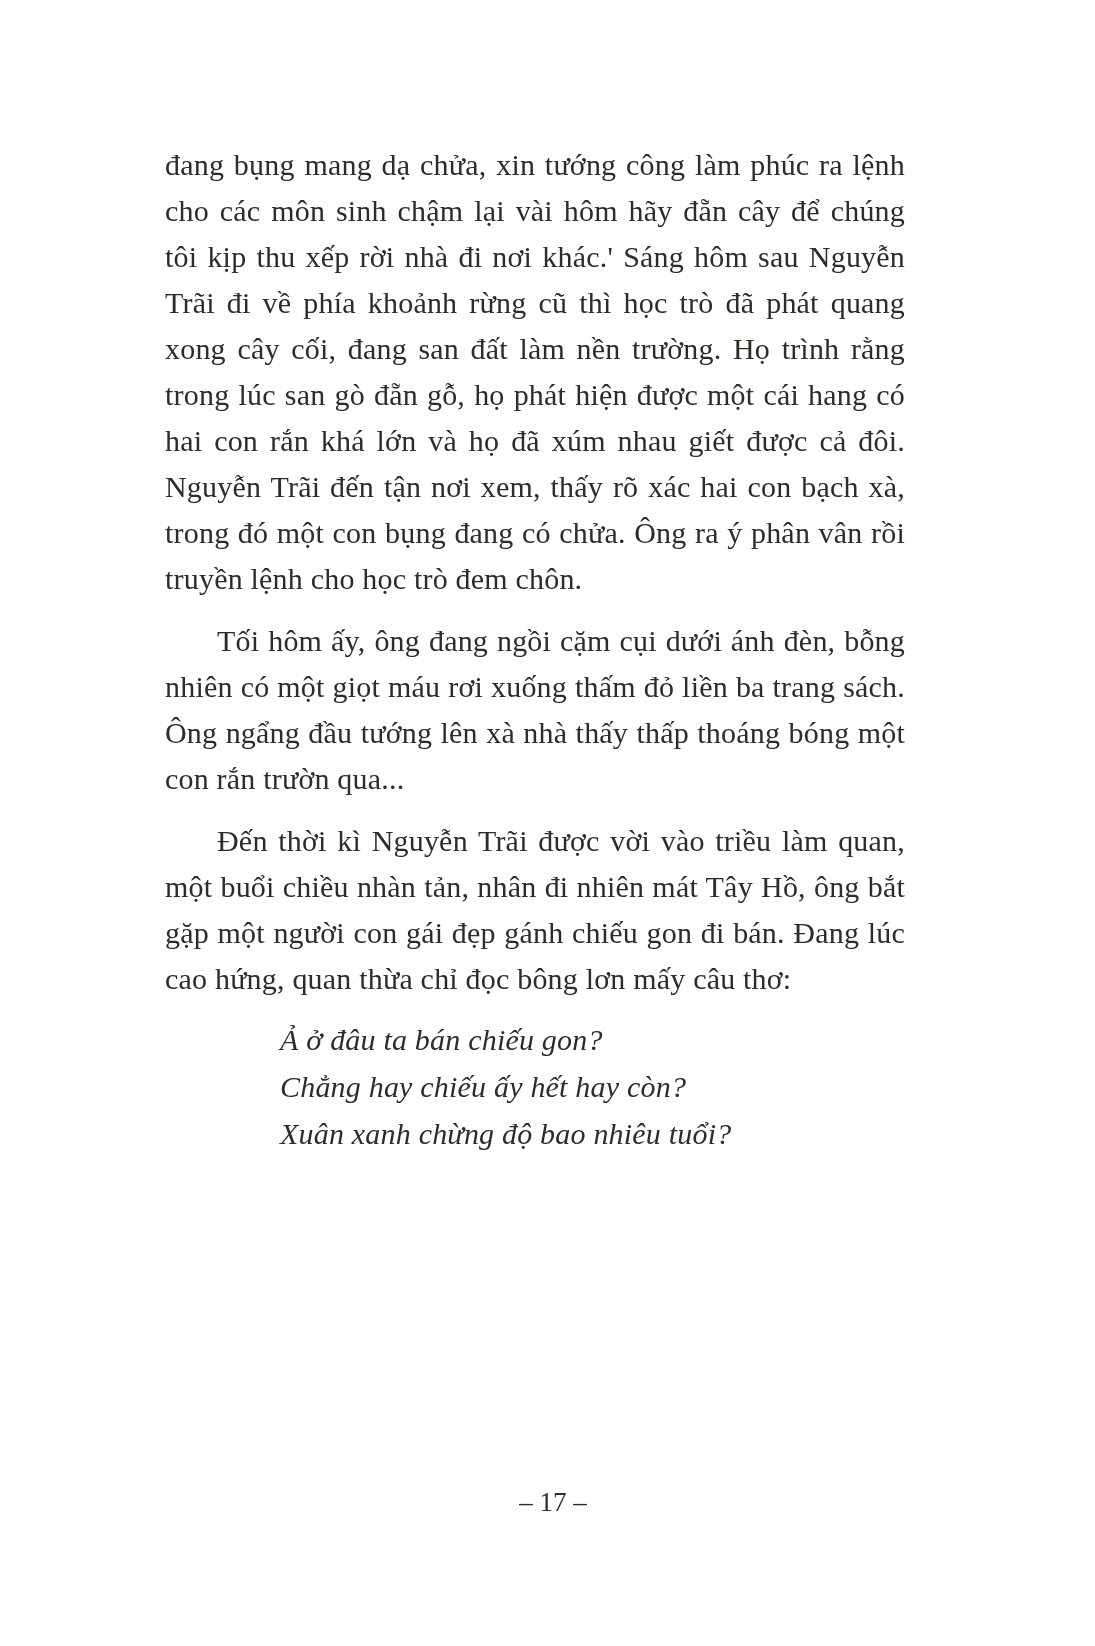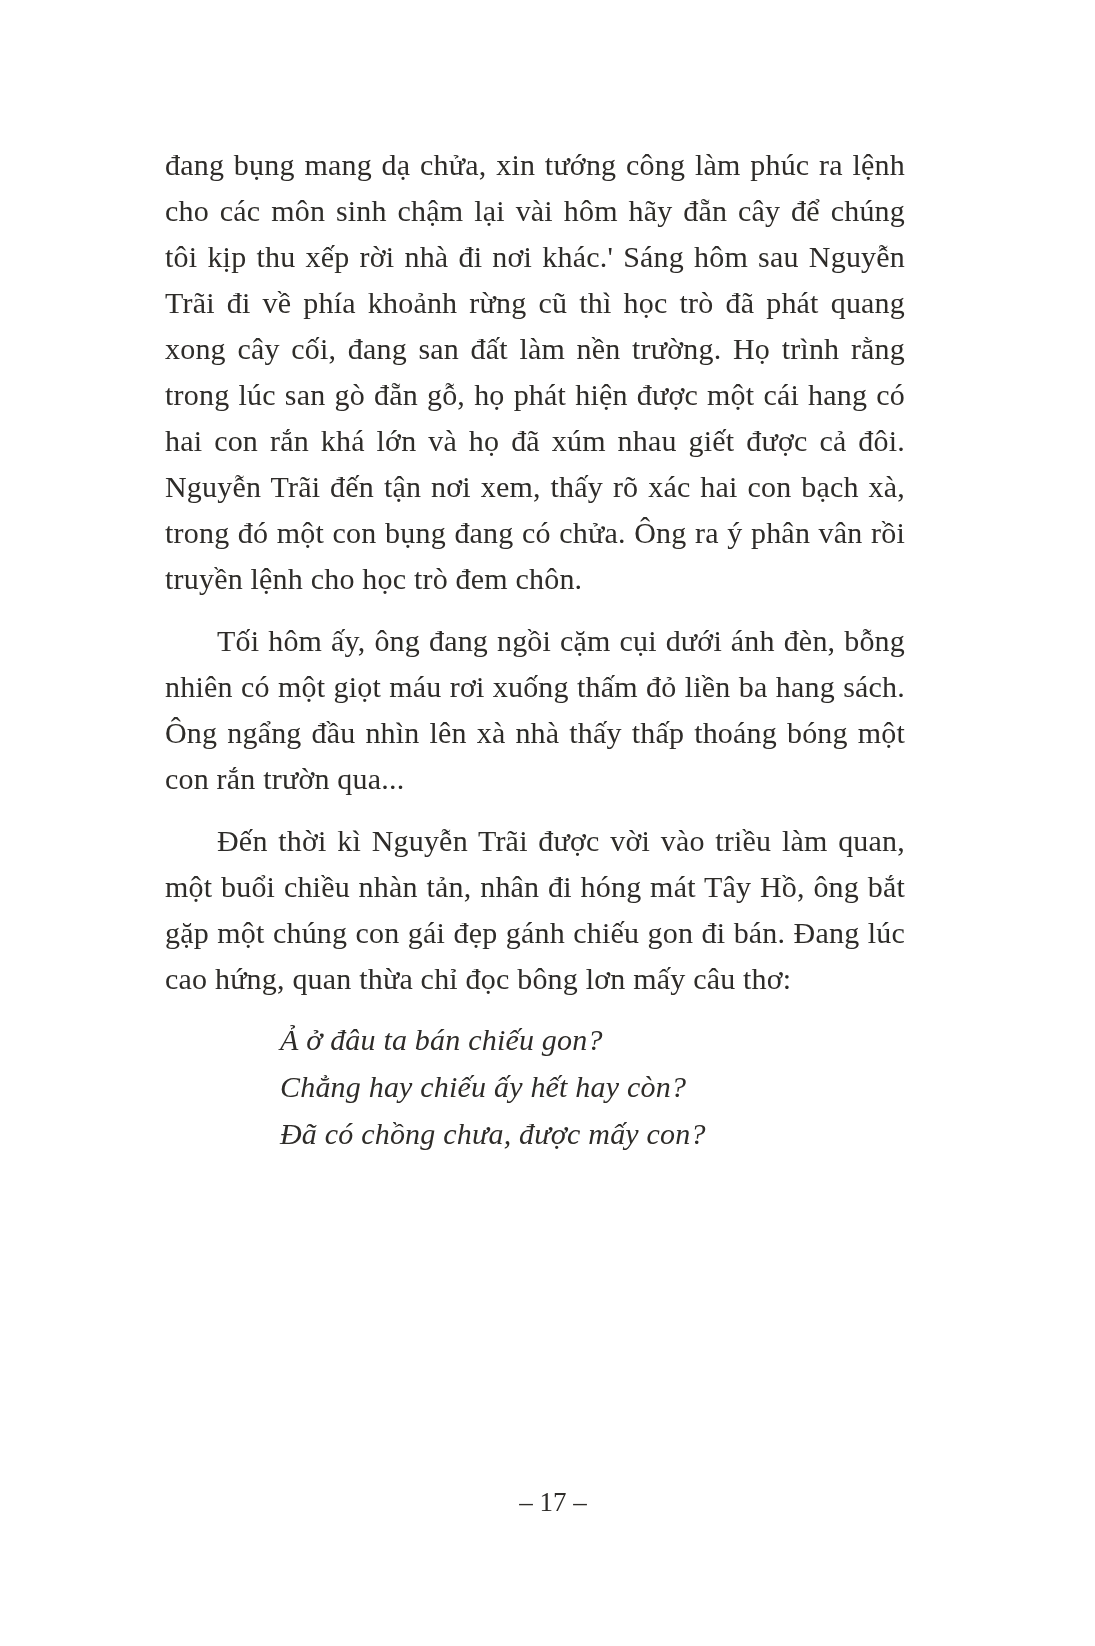"Tối hôm ấy, ông đang" p.para { text: hang sách. Ông ngẩng đầu nhìn -> trang sách. Ông ngẩng đầu tướng }
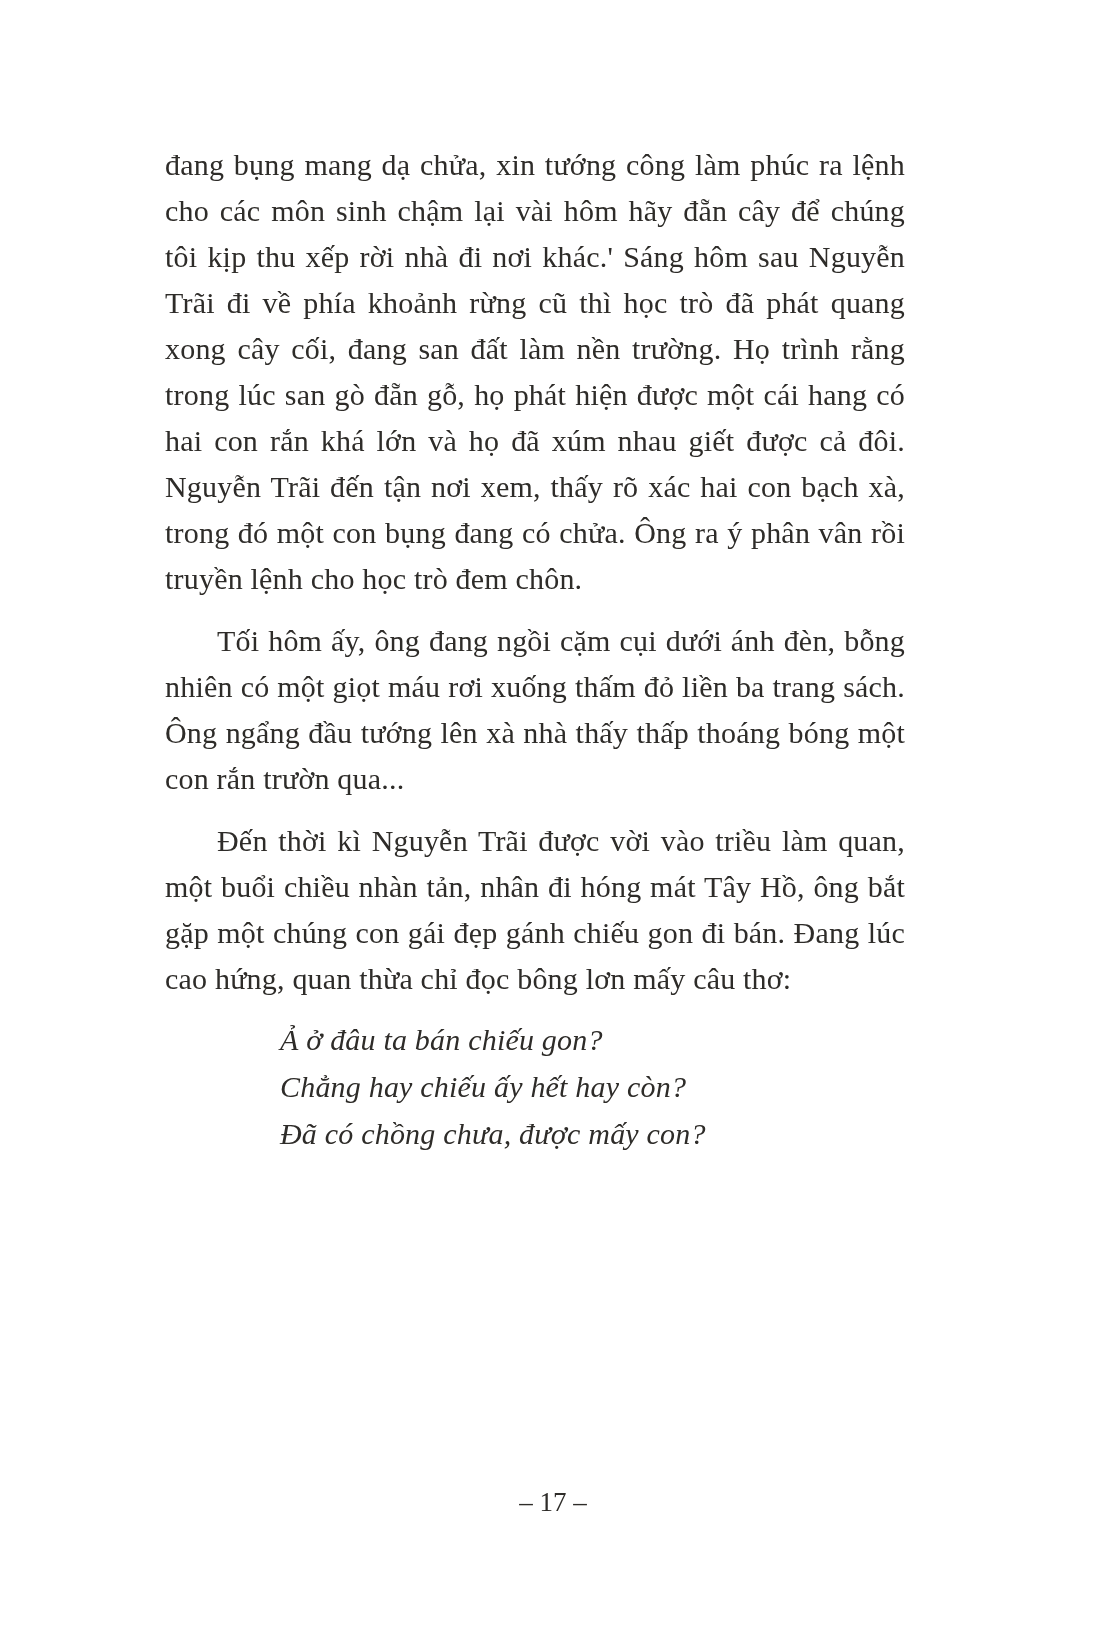"Đến thời kì Nguyễn Trãi" p.para { text: hóng mát Tây Hồ, ông bắt gặp một chúng -> nhiên mát Tây Hồ, ông bắt gặp một người }
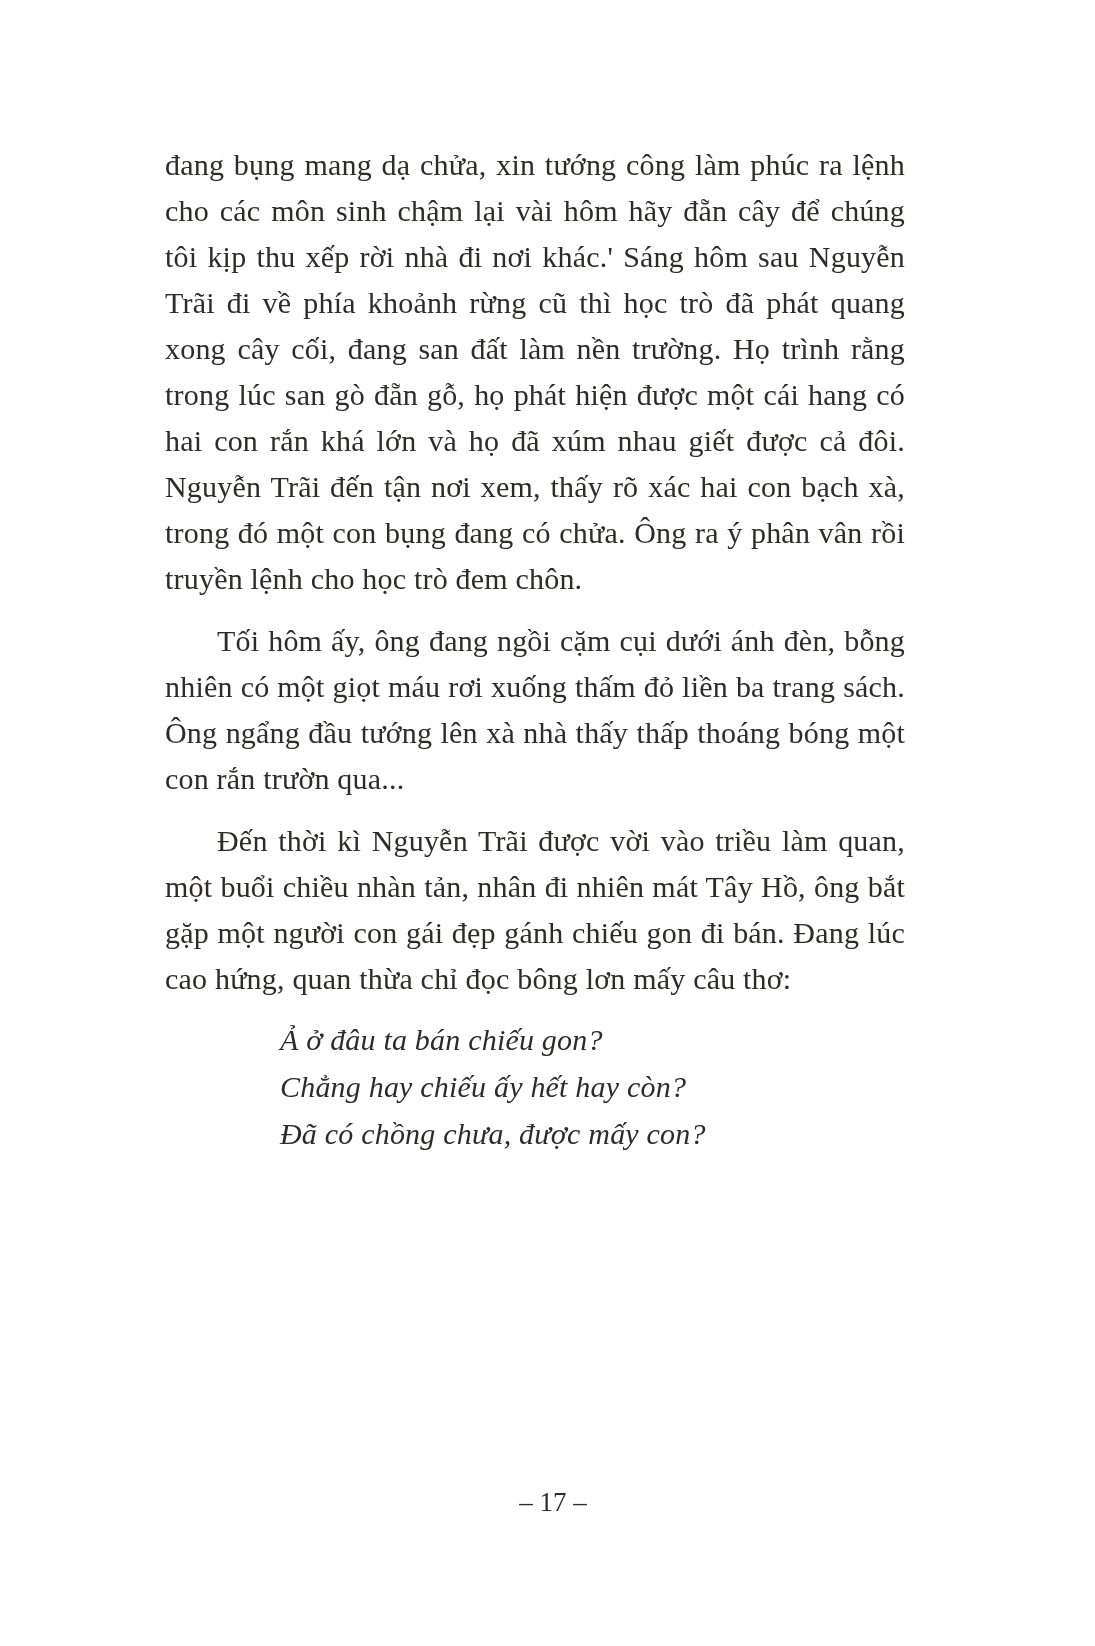"Xuân xanh chừng độ bao" div.poem-line { html: none -> <div>Xuân xanh chừng độ bao nhiêu tuổi?</div> }
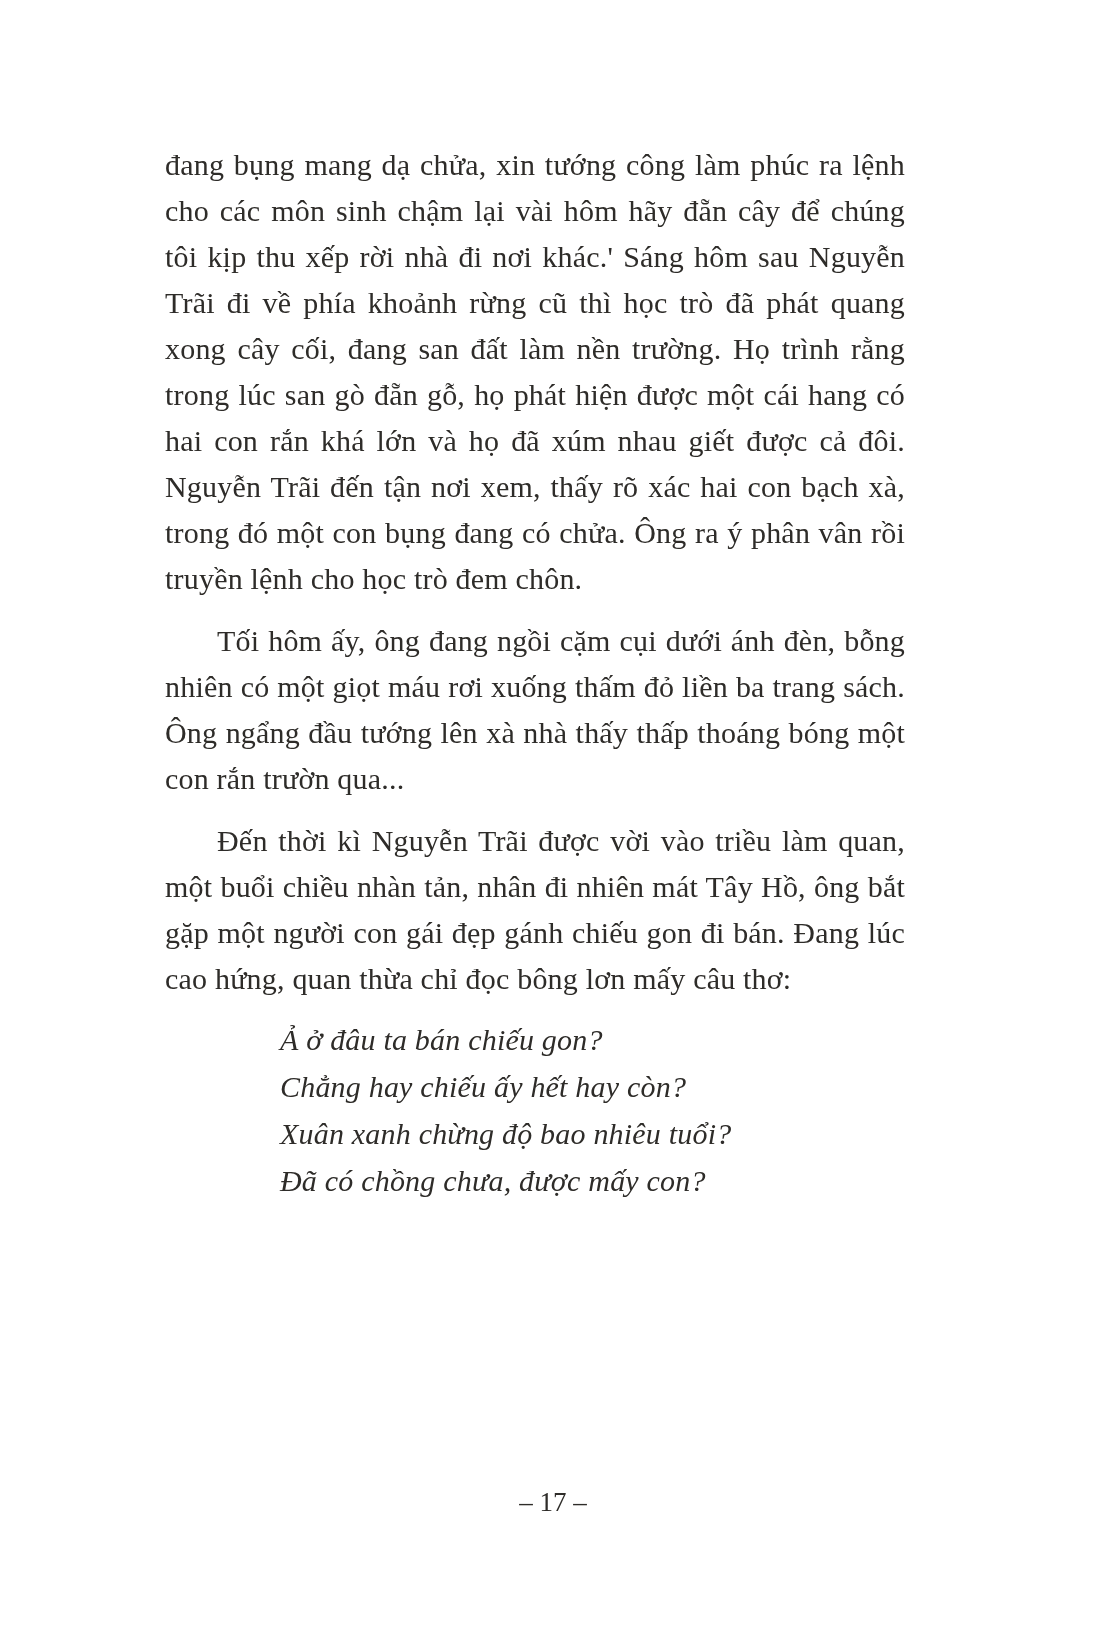"Đã có chồng chưa, được" div.poem-line { html: <div>Đã có chồng chưa, được mấy con?</div> -> none }
